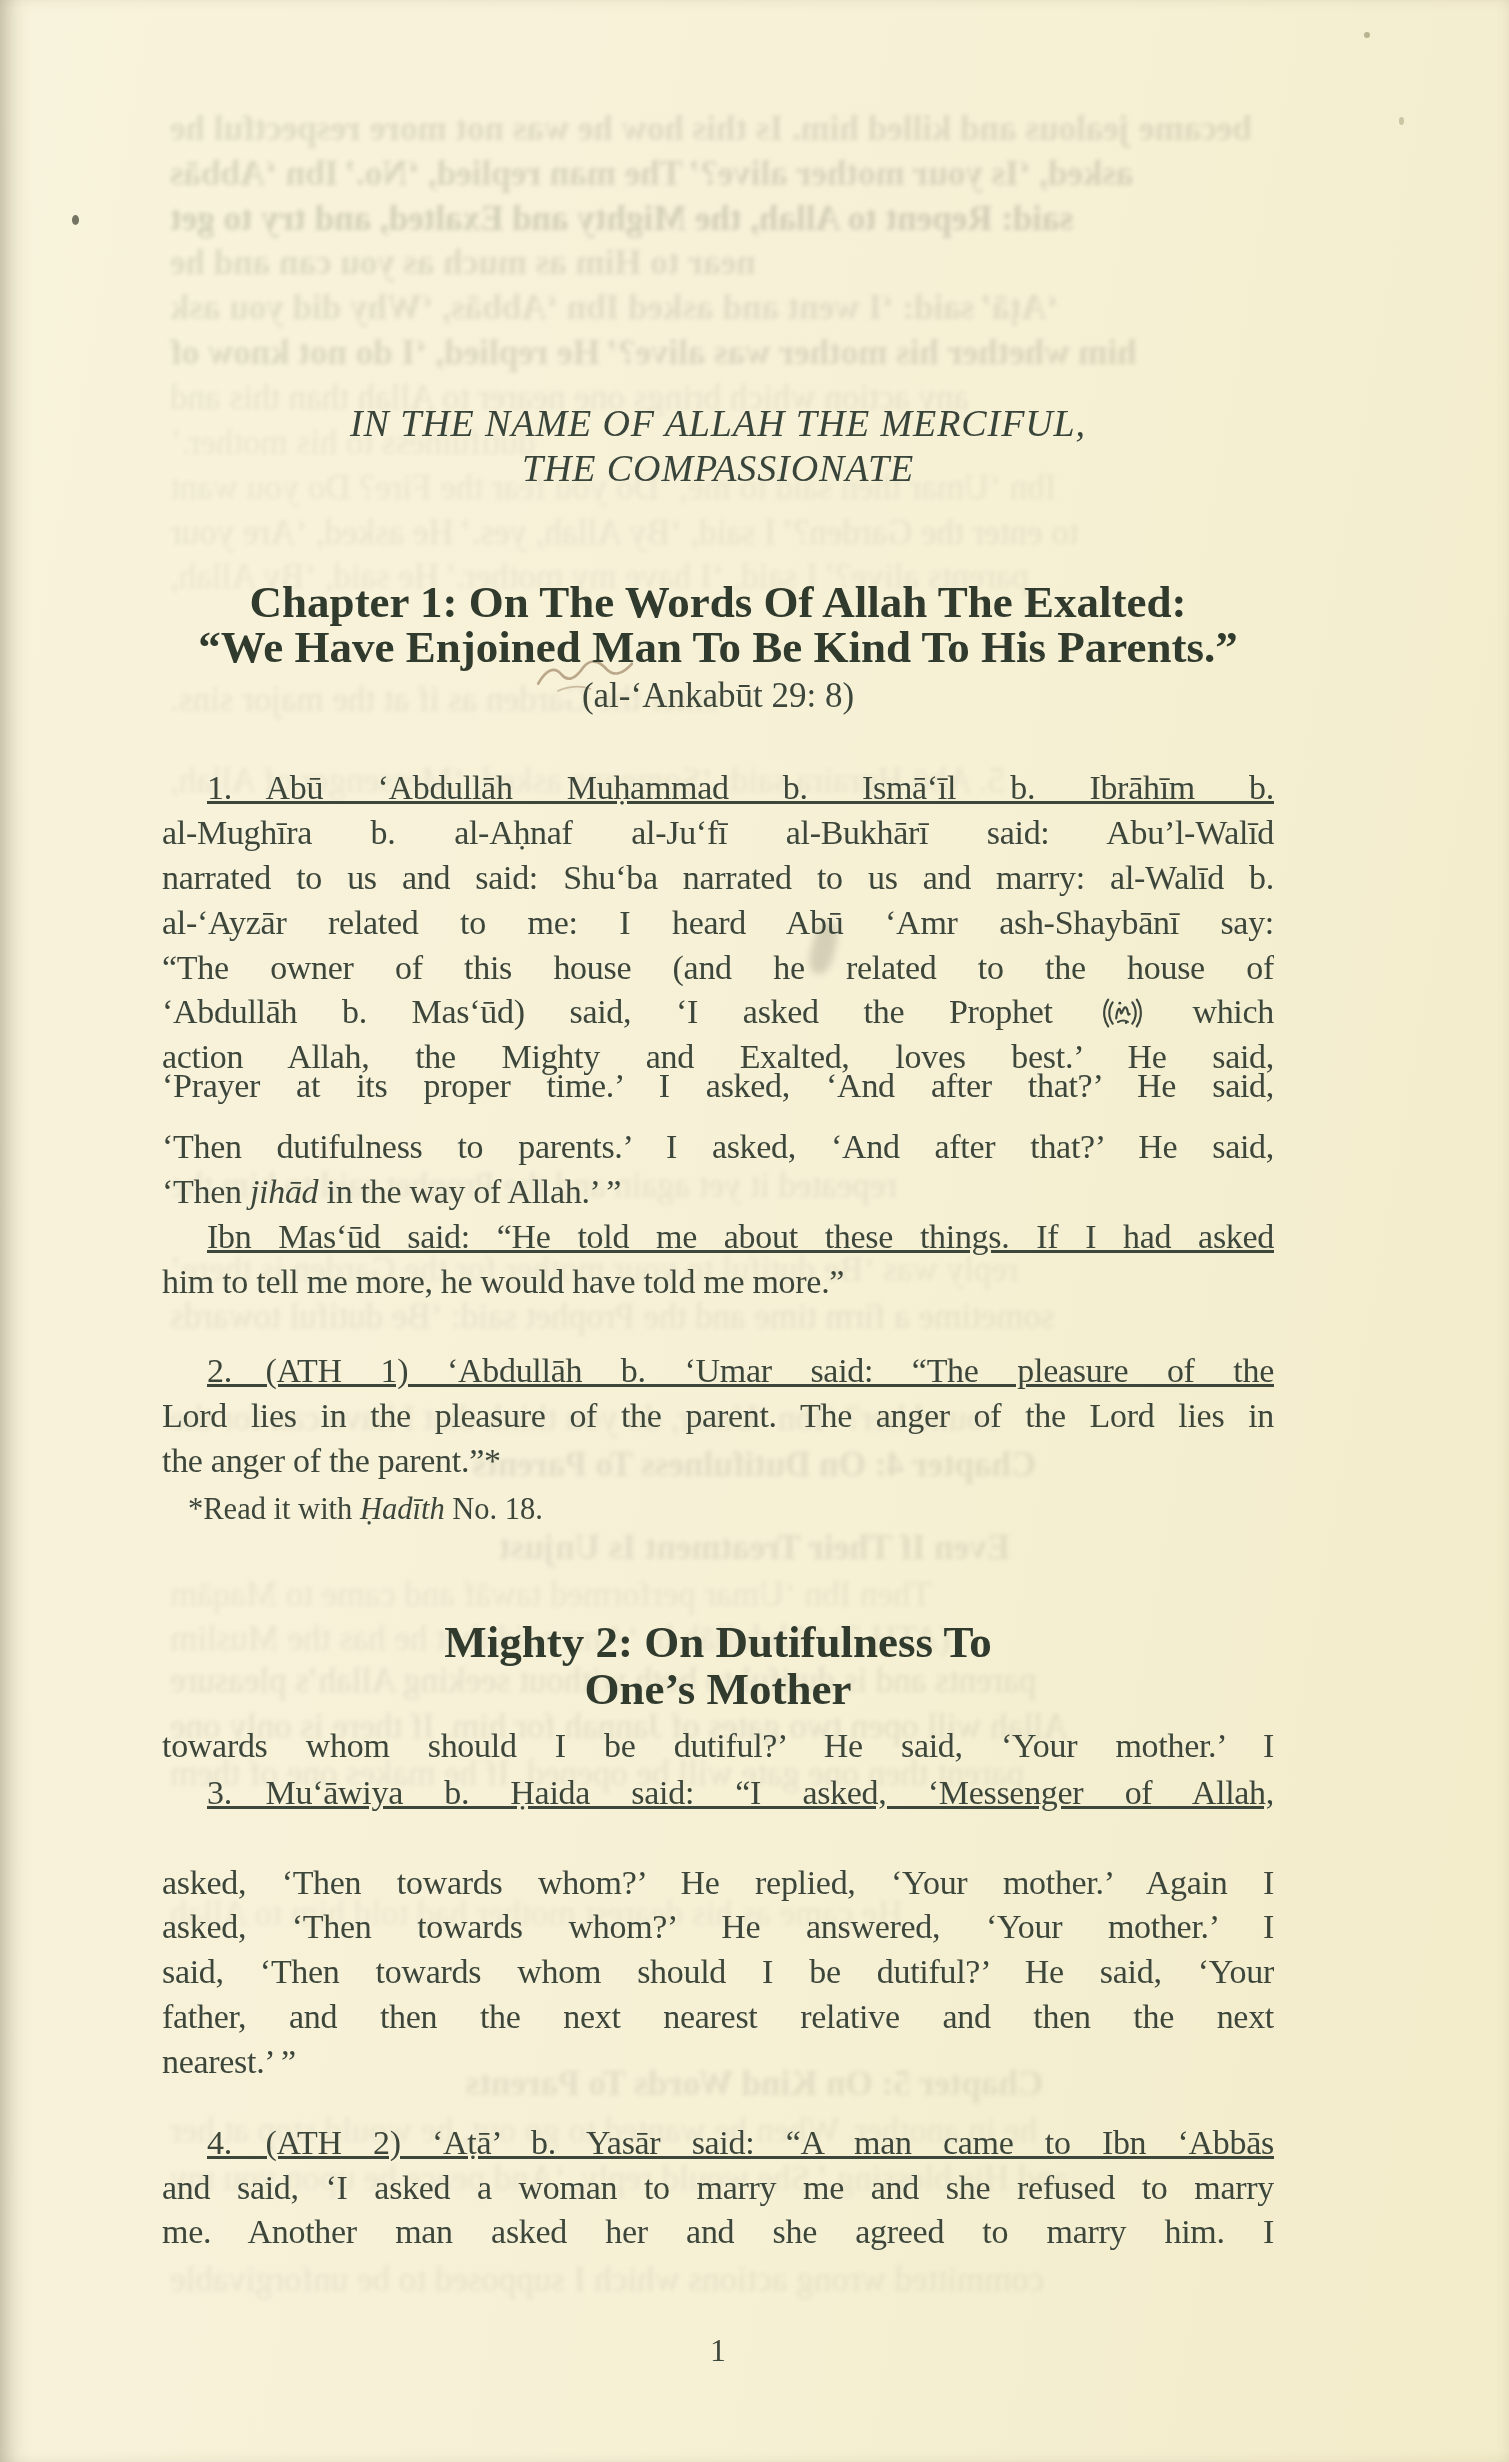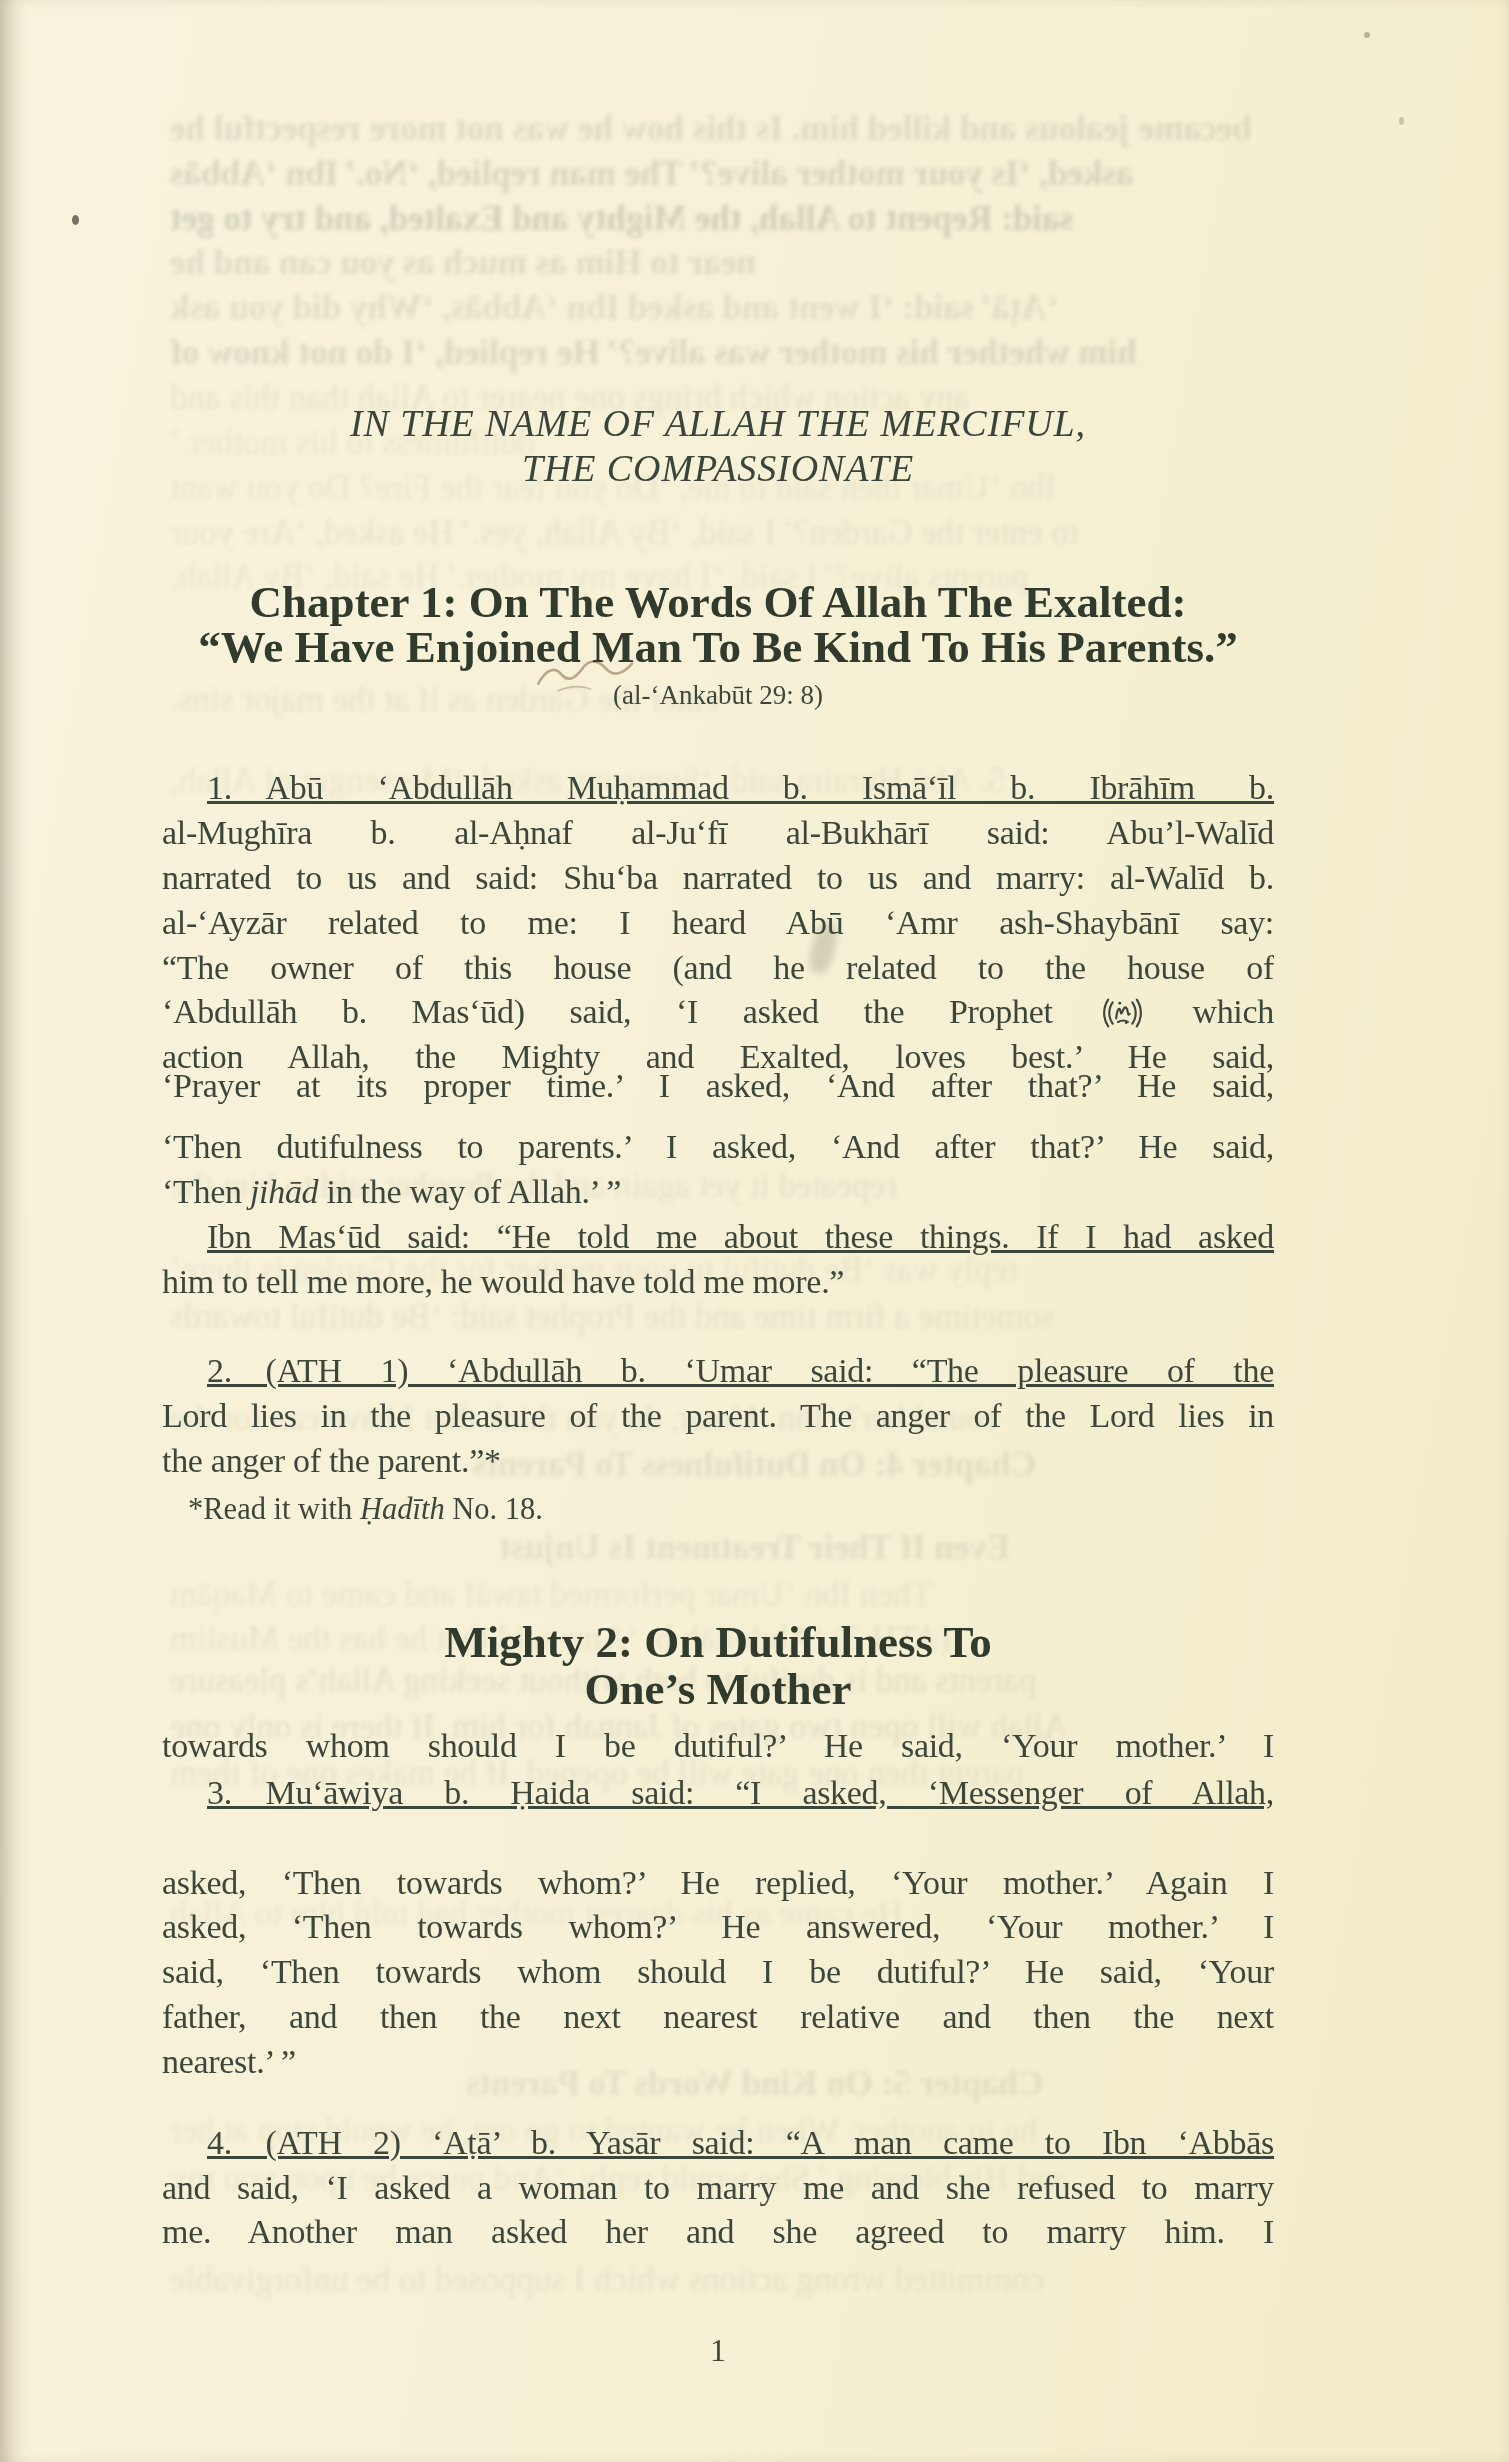"(al-‘Ankabūt 29: 8)" .cite { font-size: 27px -> 35px }
